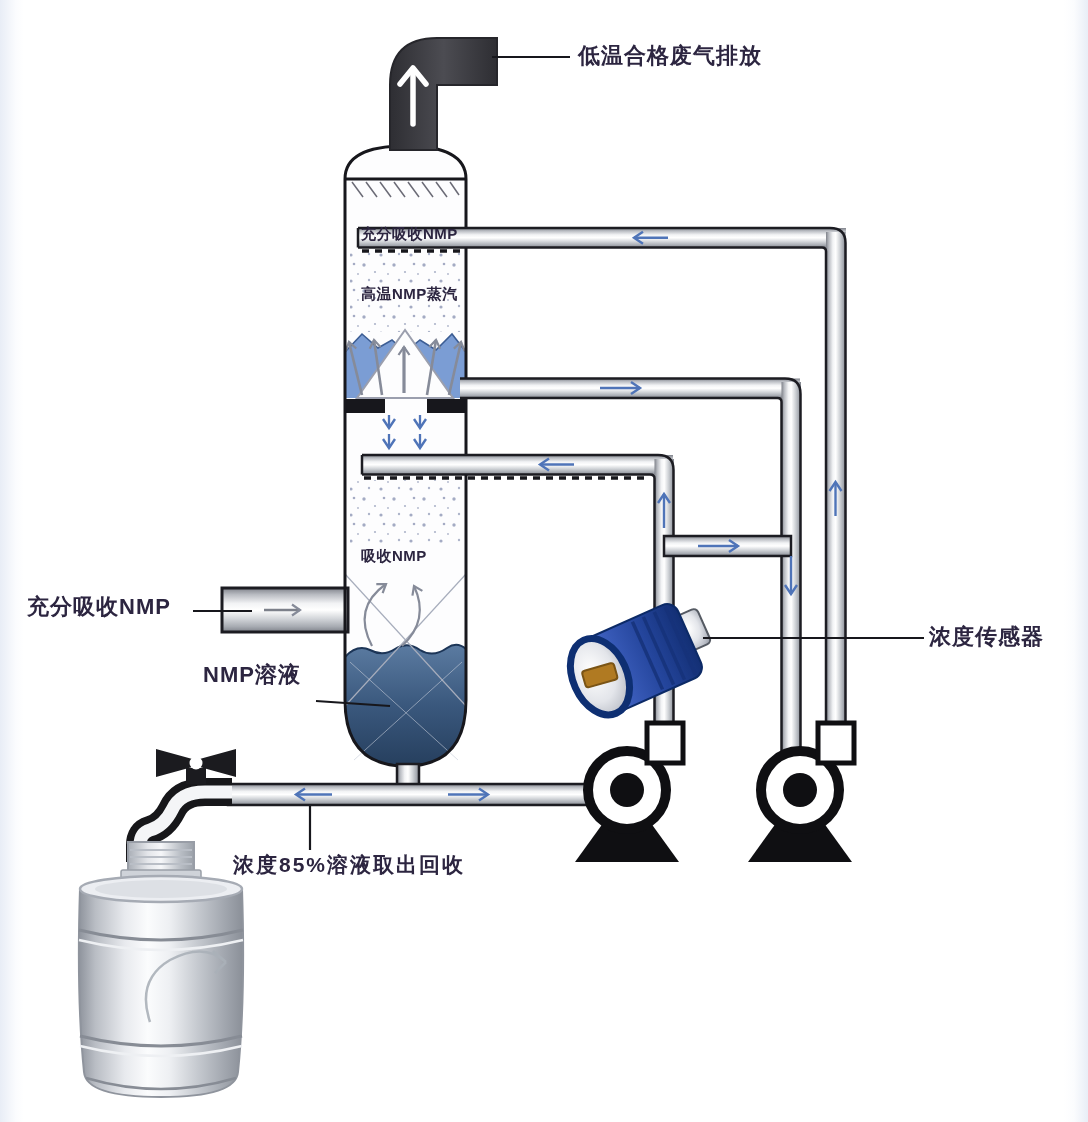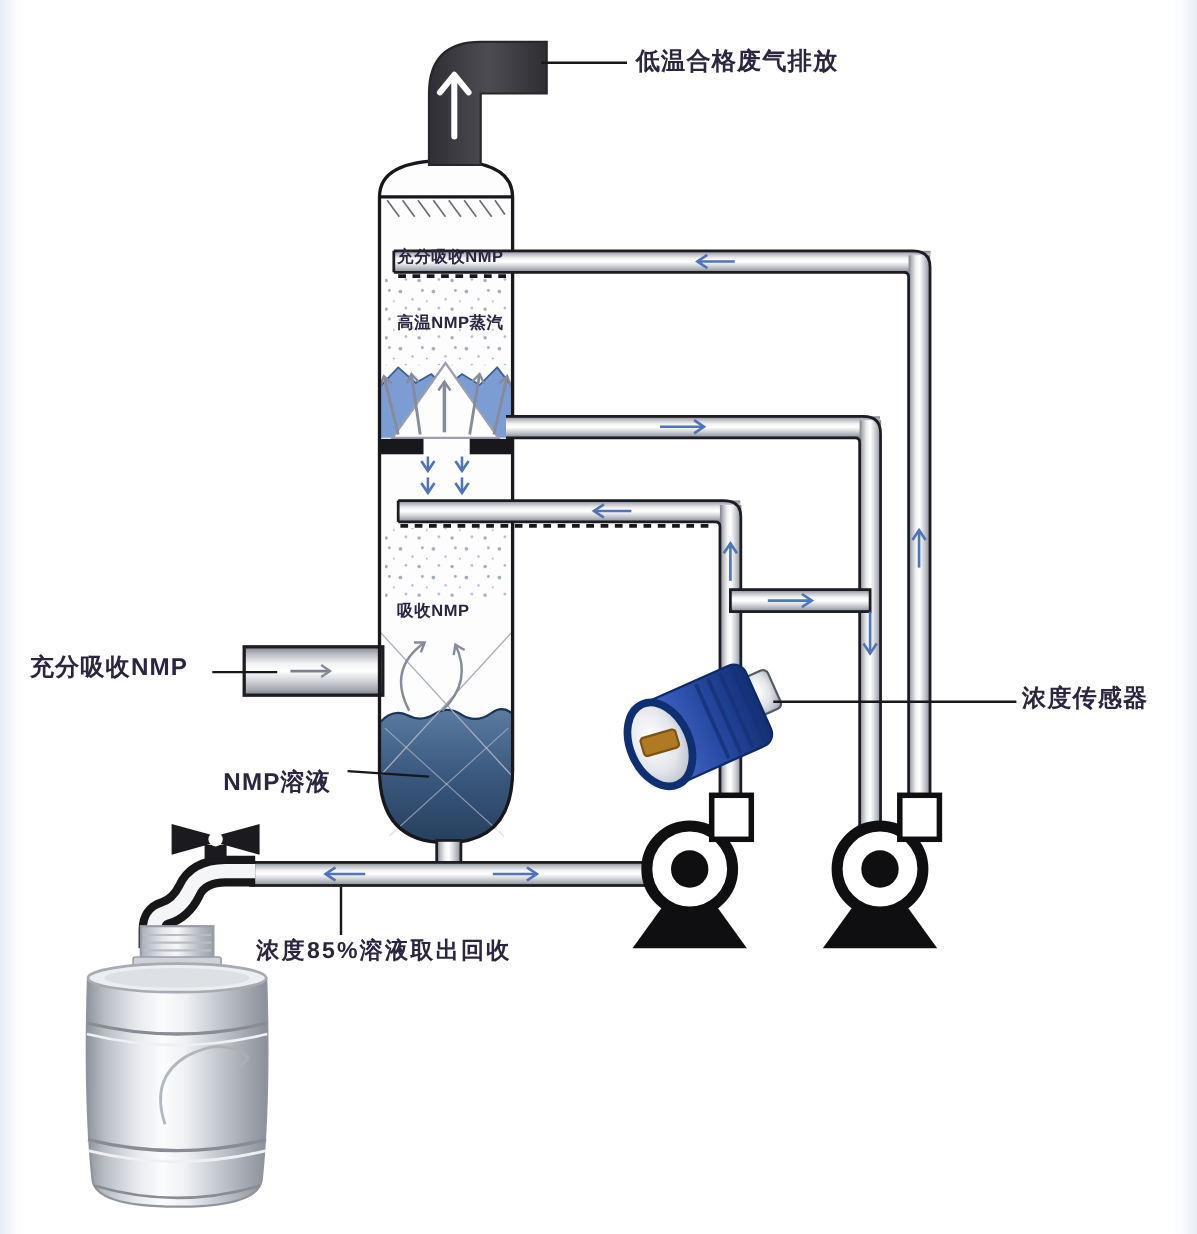"浓度传感器" div.lbl { font-family: Liberation Mono, monospace -> none }
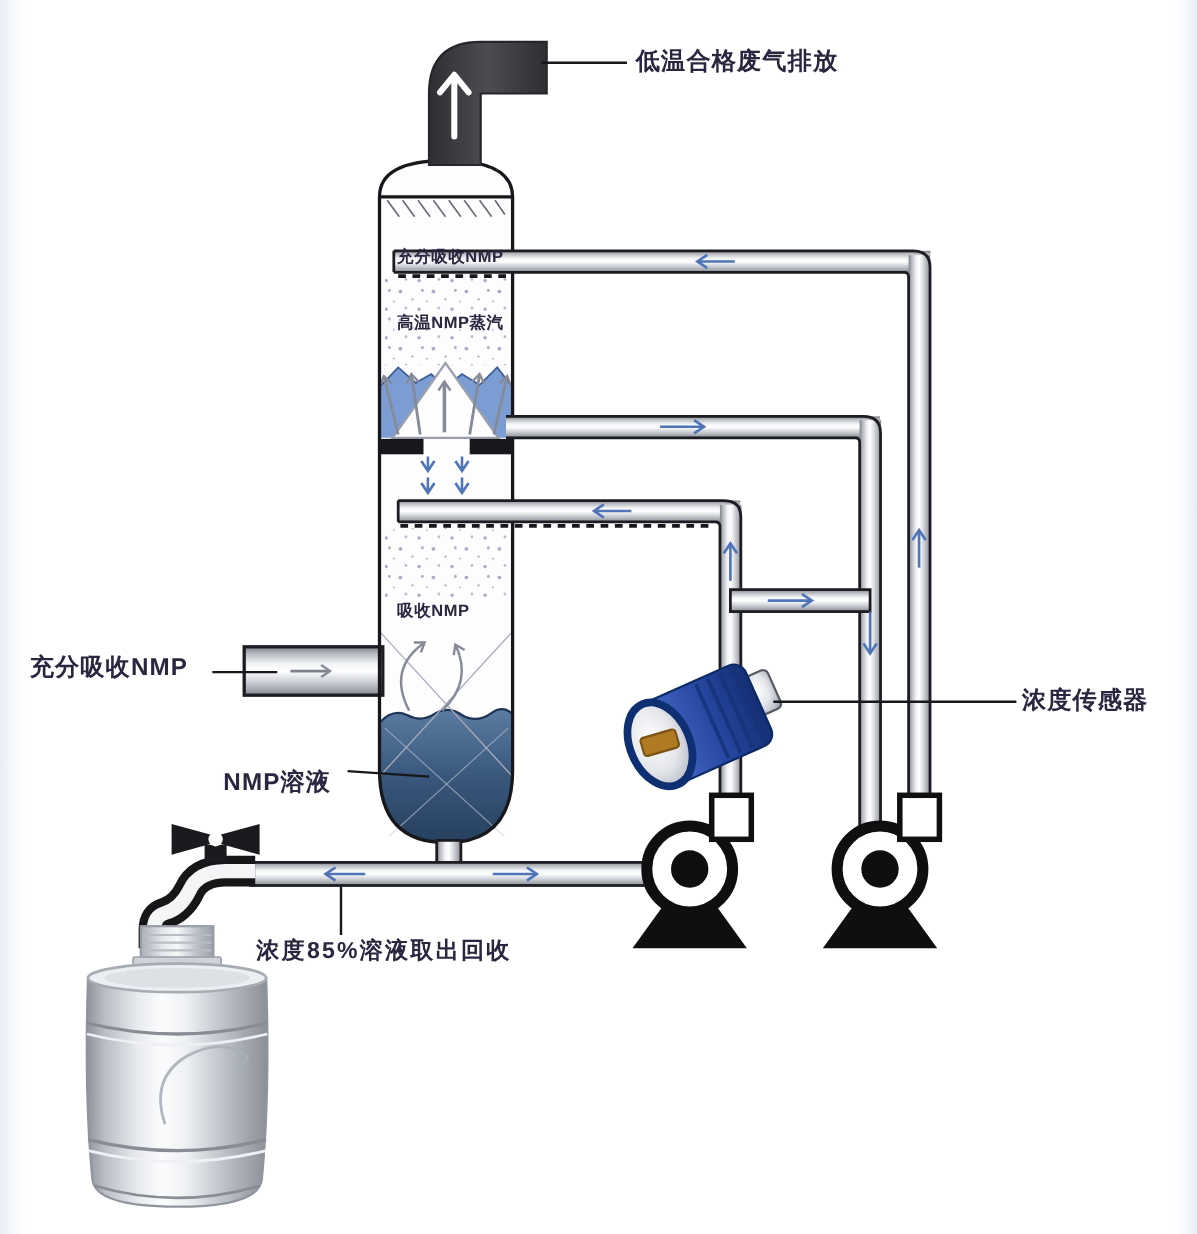"NMP溶液" div.lbl { top: 699px -> 663px }
